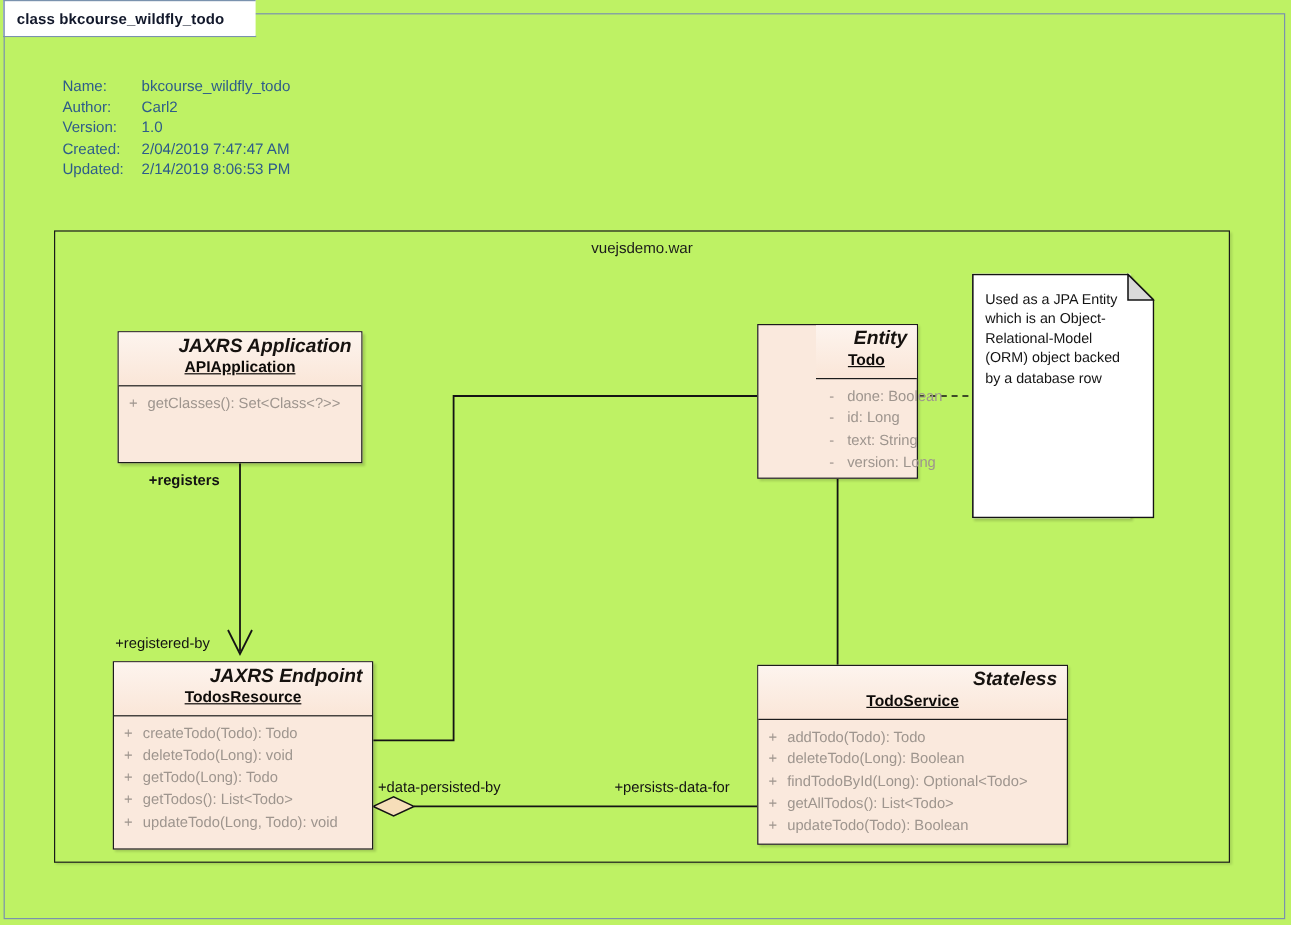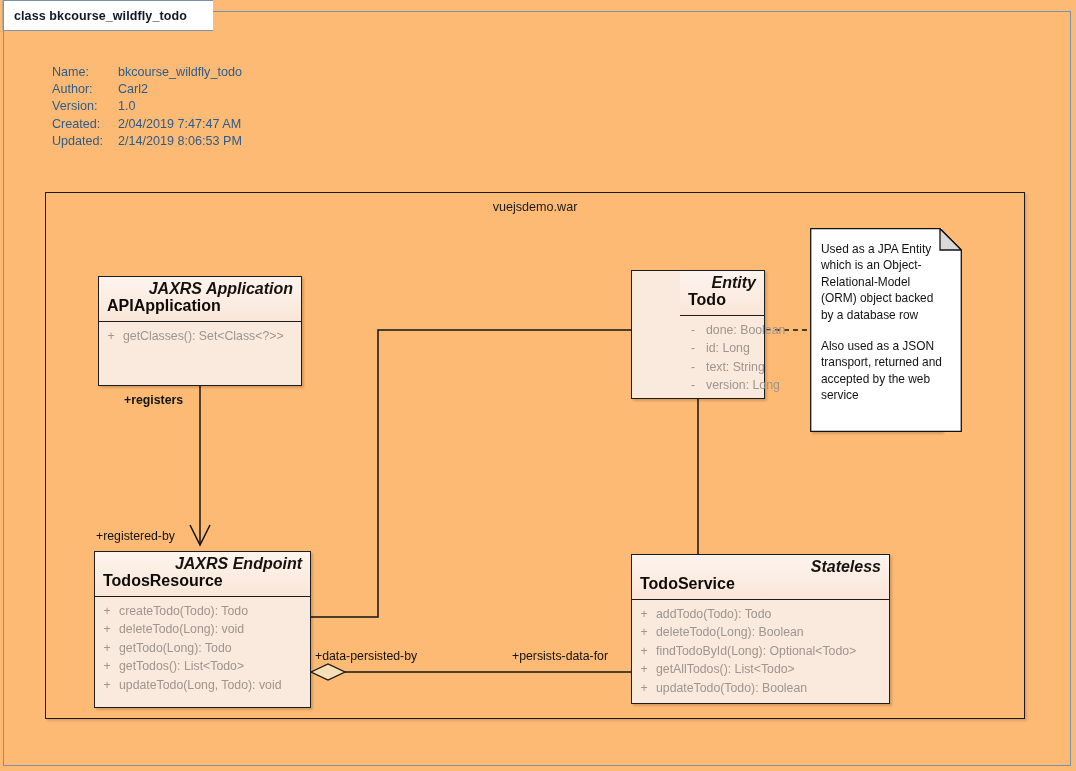"class bkcourse_wildfly_todo" #canvas { background: #fdba74 -> #bef264 }
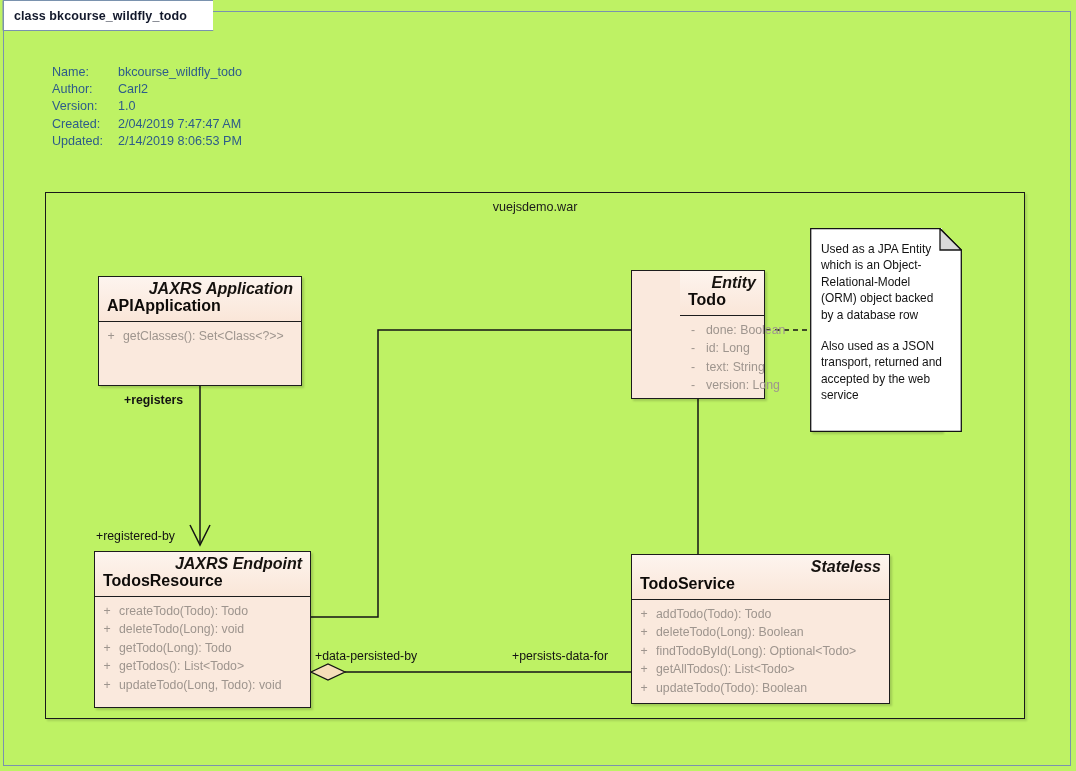"APIApplication" .uml-name { font-size: 16px -> 13px; text-align: none -> center; text-decoration: none -> underline }
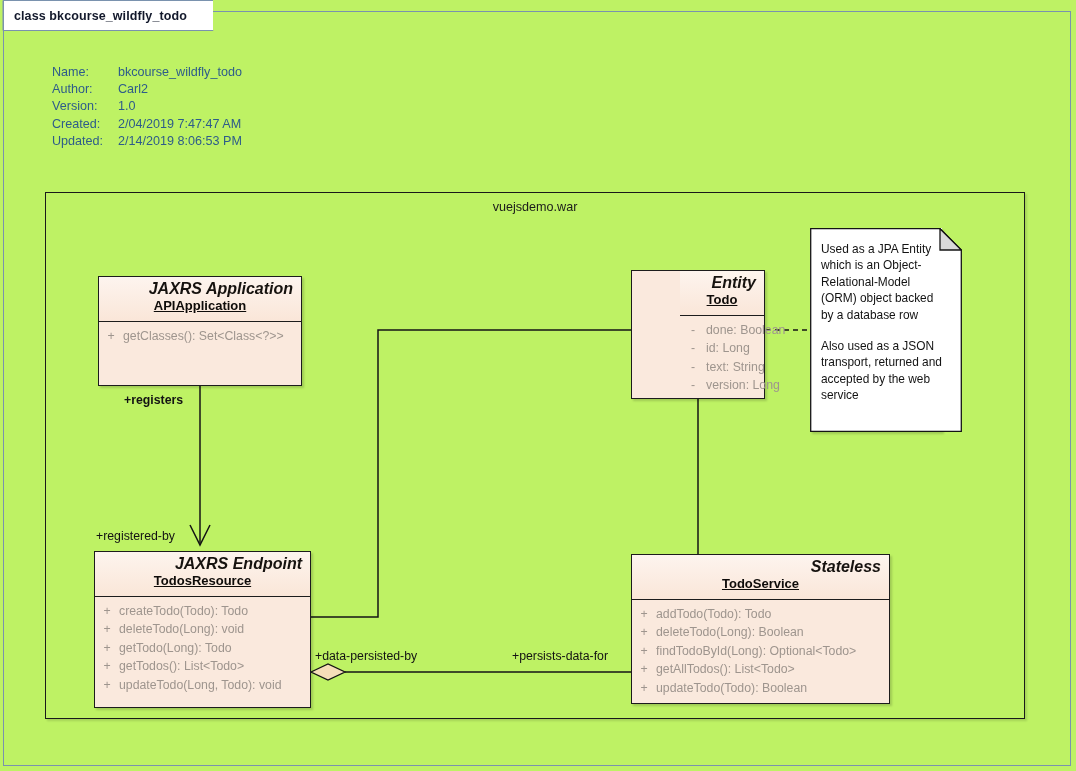"Also used as a JSON" p { html: <p>Also used as a JSON transport, returned and accepted by the web service</p> -> none }
